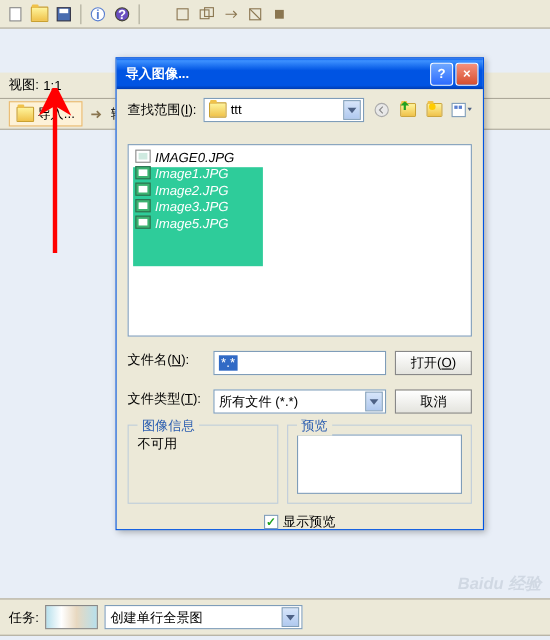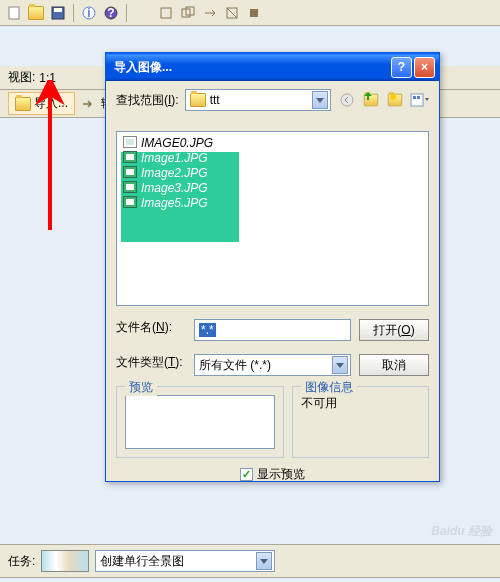"预览" div.groupbox { order: before "图像信息" -> after "图像信息" }
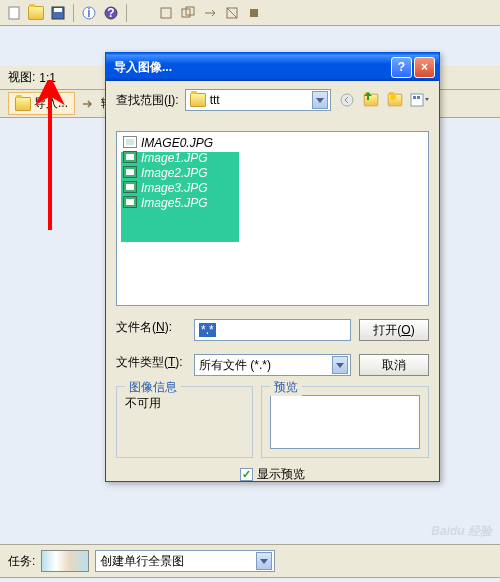"Baidu 经验" .watermark { font-size: 12px -> 15px }
